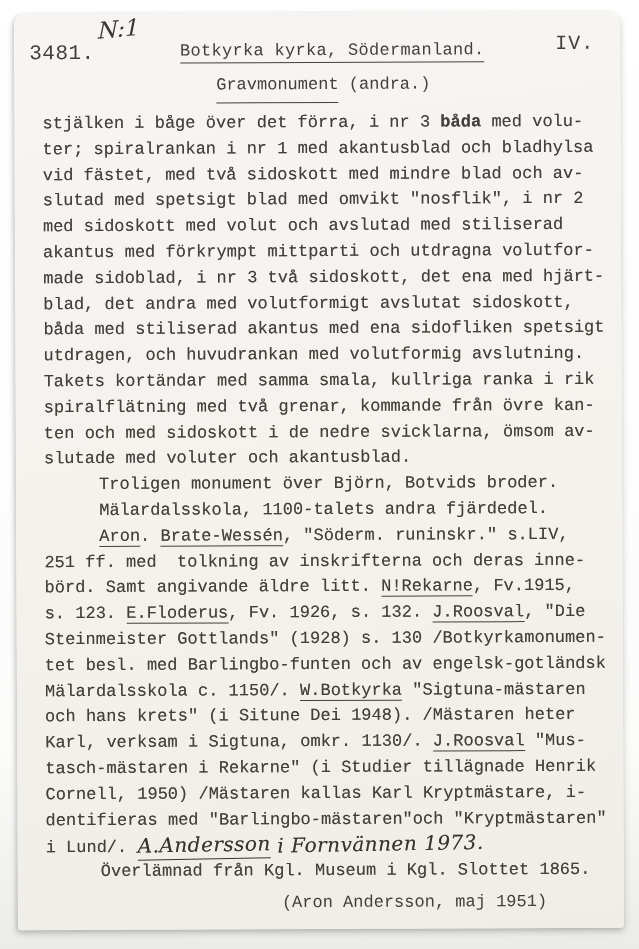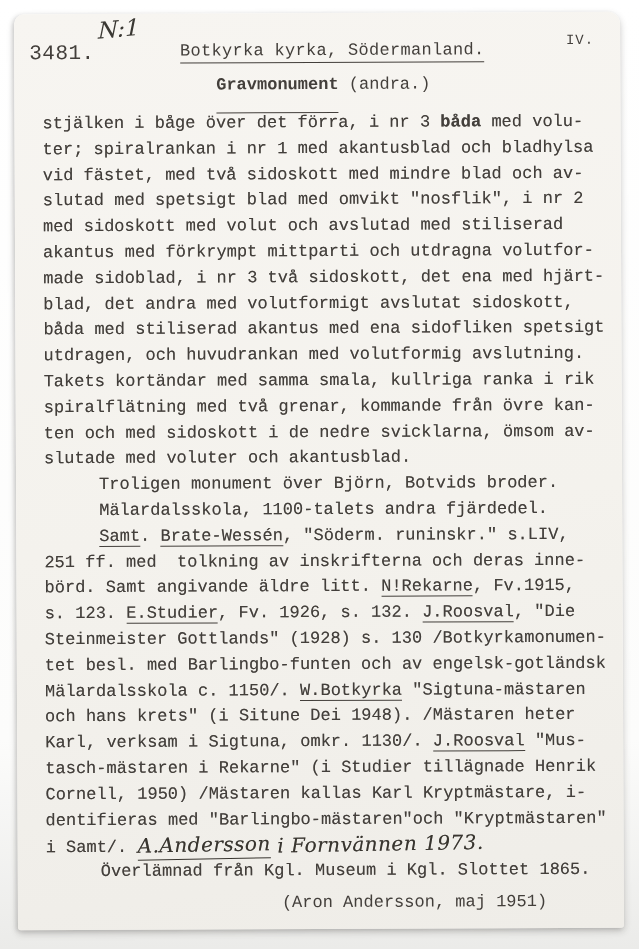"IV." .numeral { font-size: 14px -> 20px }
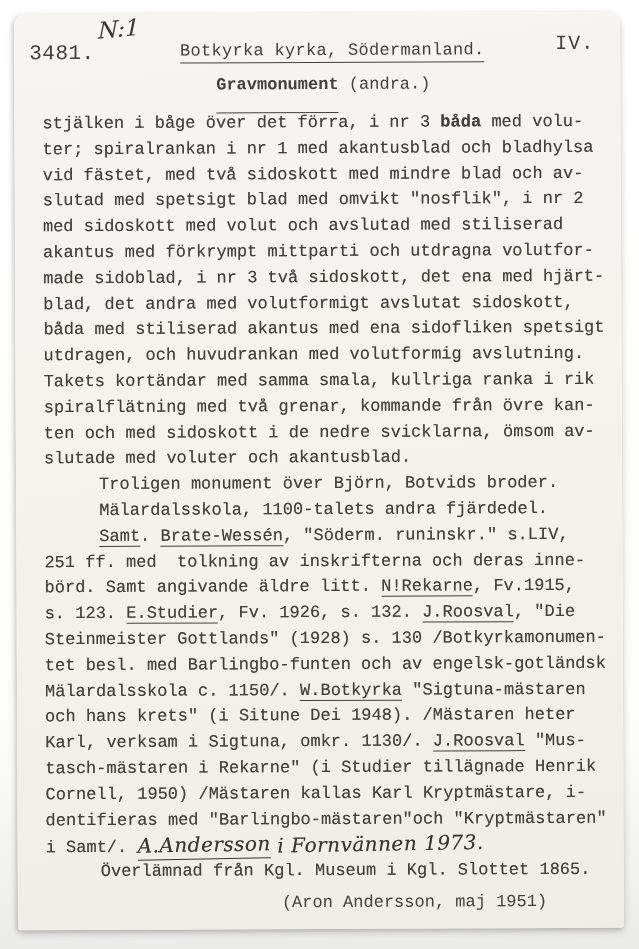"Gravmonument" .subtitle-row .su { font-weight: bold -> none; padding-bottom: 18px -> 8px }
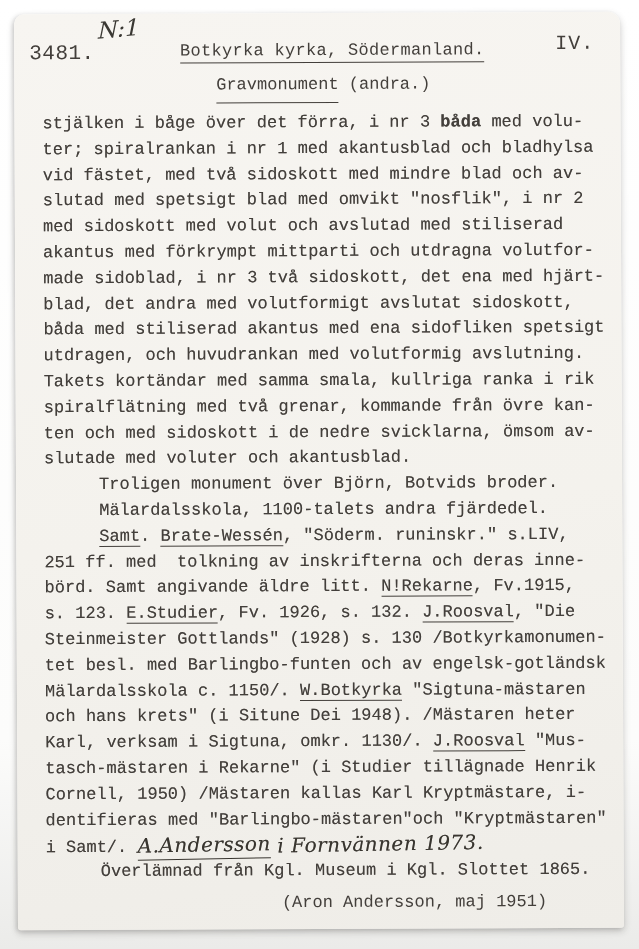"Samt" span.u { text: Samt -> Aron }
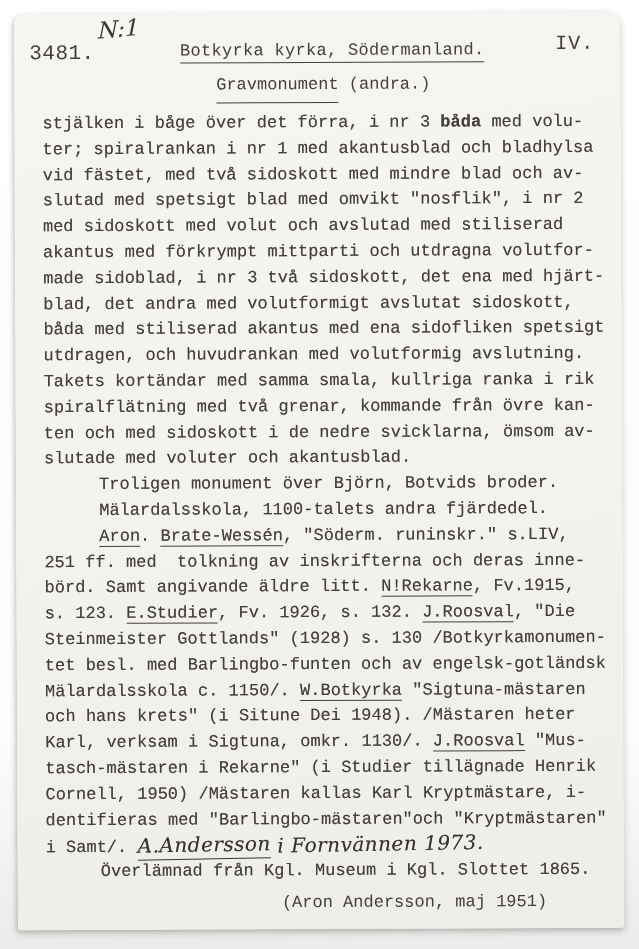"E.Studier" span.u { text: E.Studier -> E.Floderus }
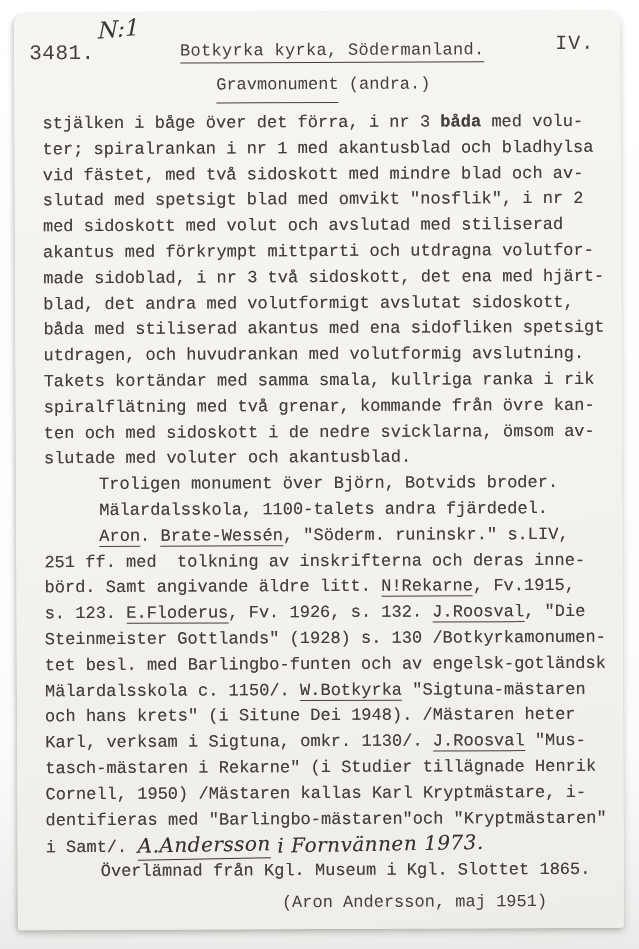"i Samt/." span { text: Samt/ -> Lund/ }
